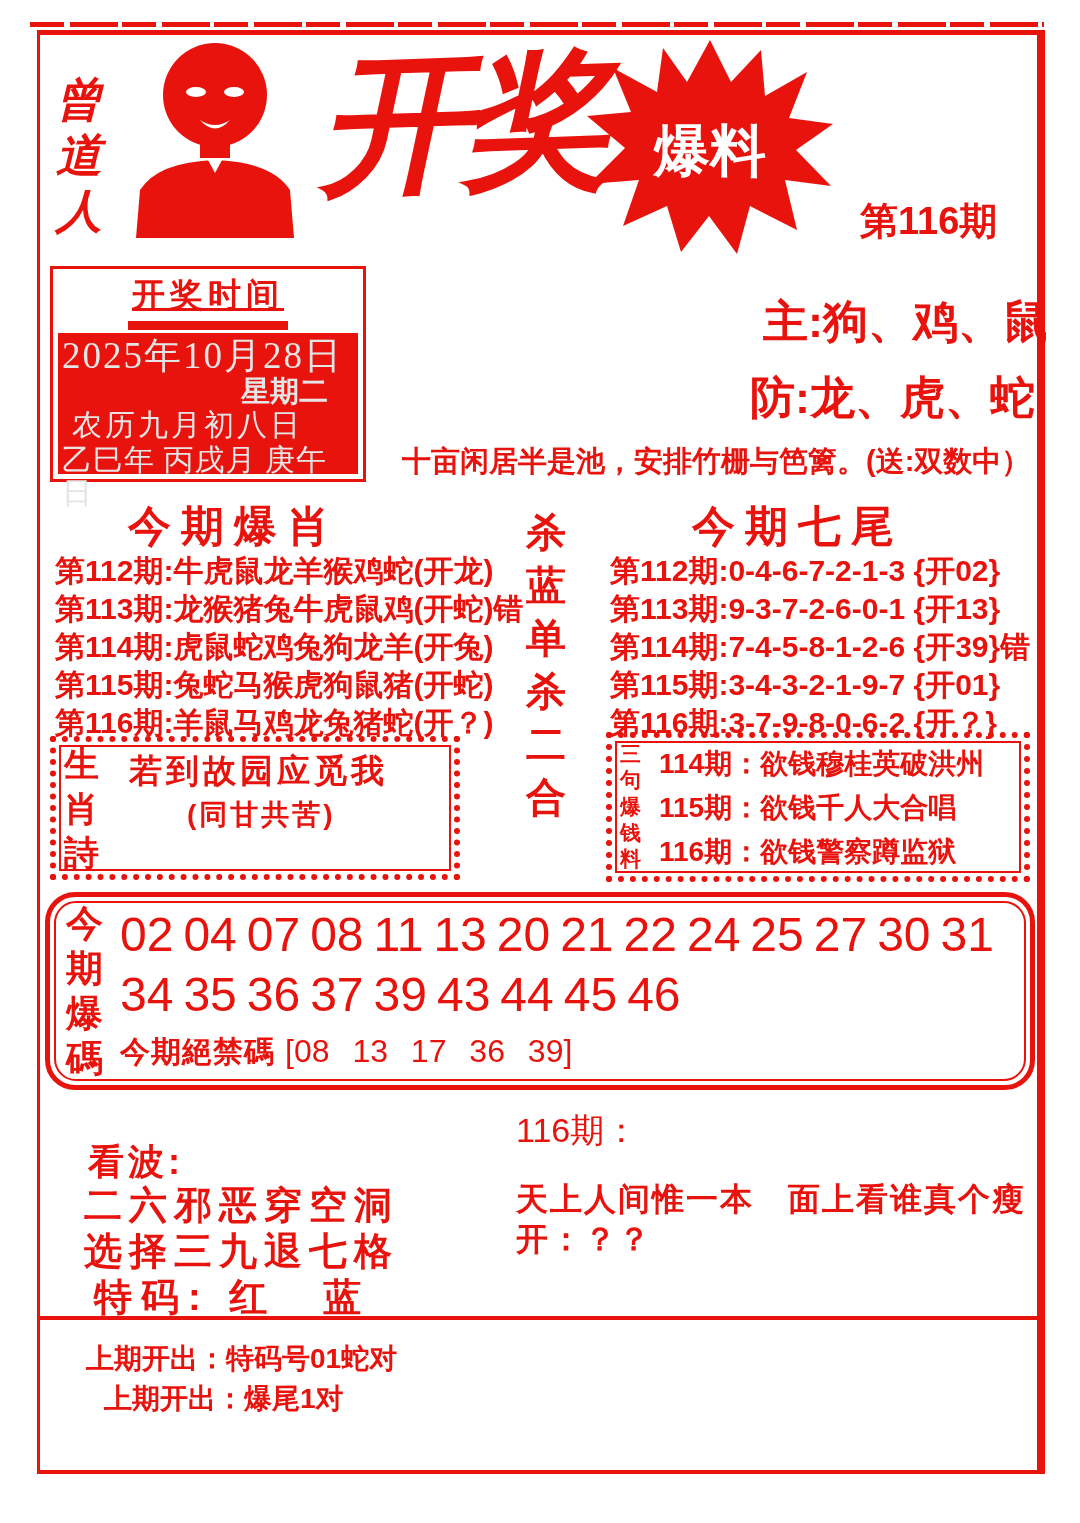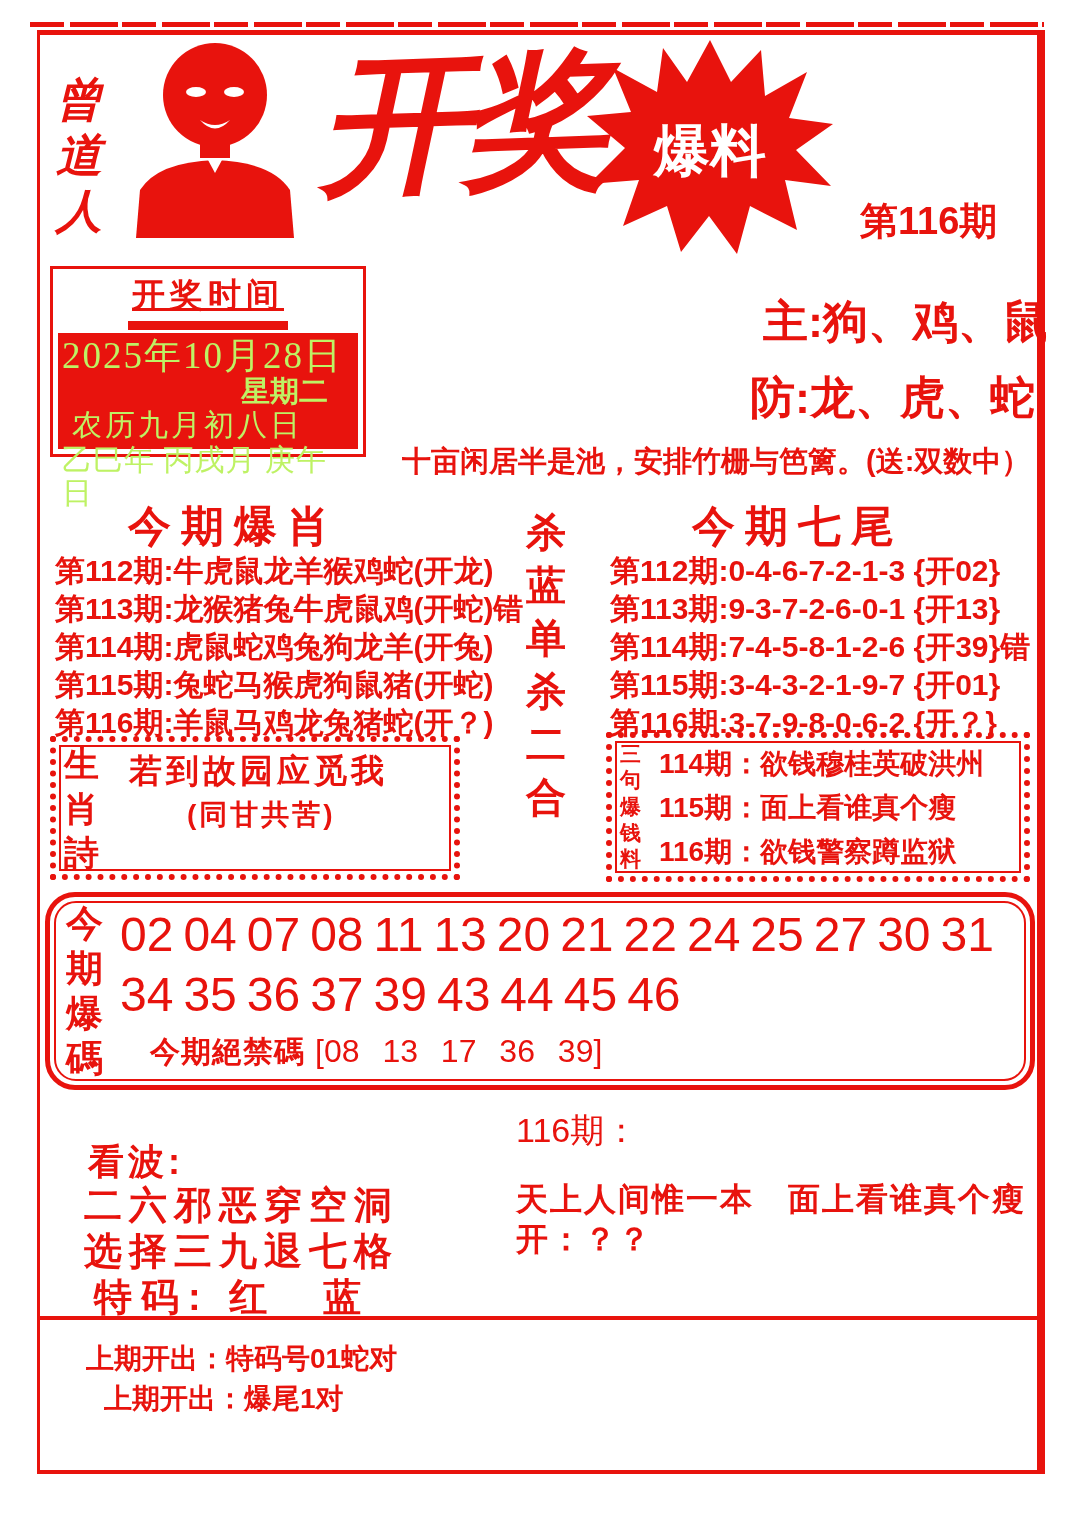"开奖时间" .timebox { height: 191px -> 216px }
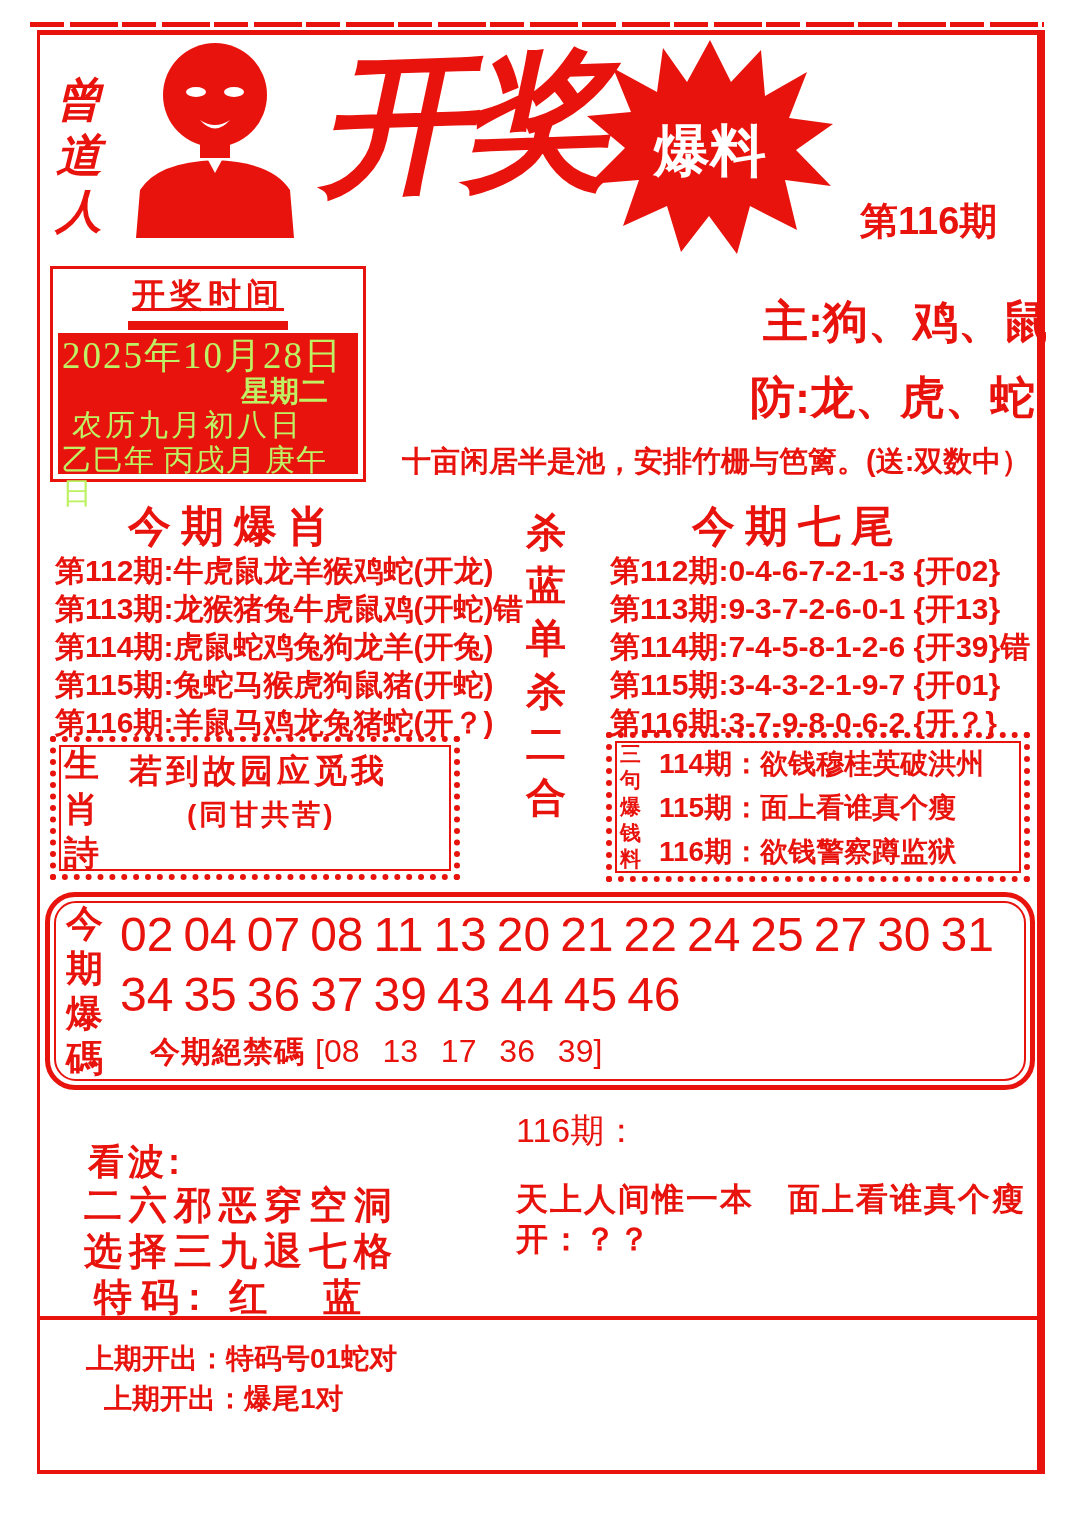"2025年10月28日" .timeblock { color: #bef264 -> #e5e5e5 }
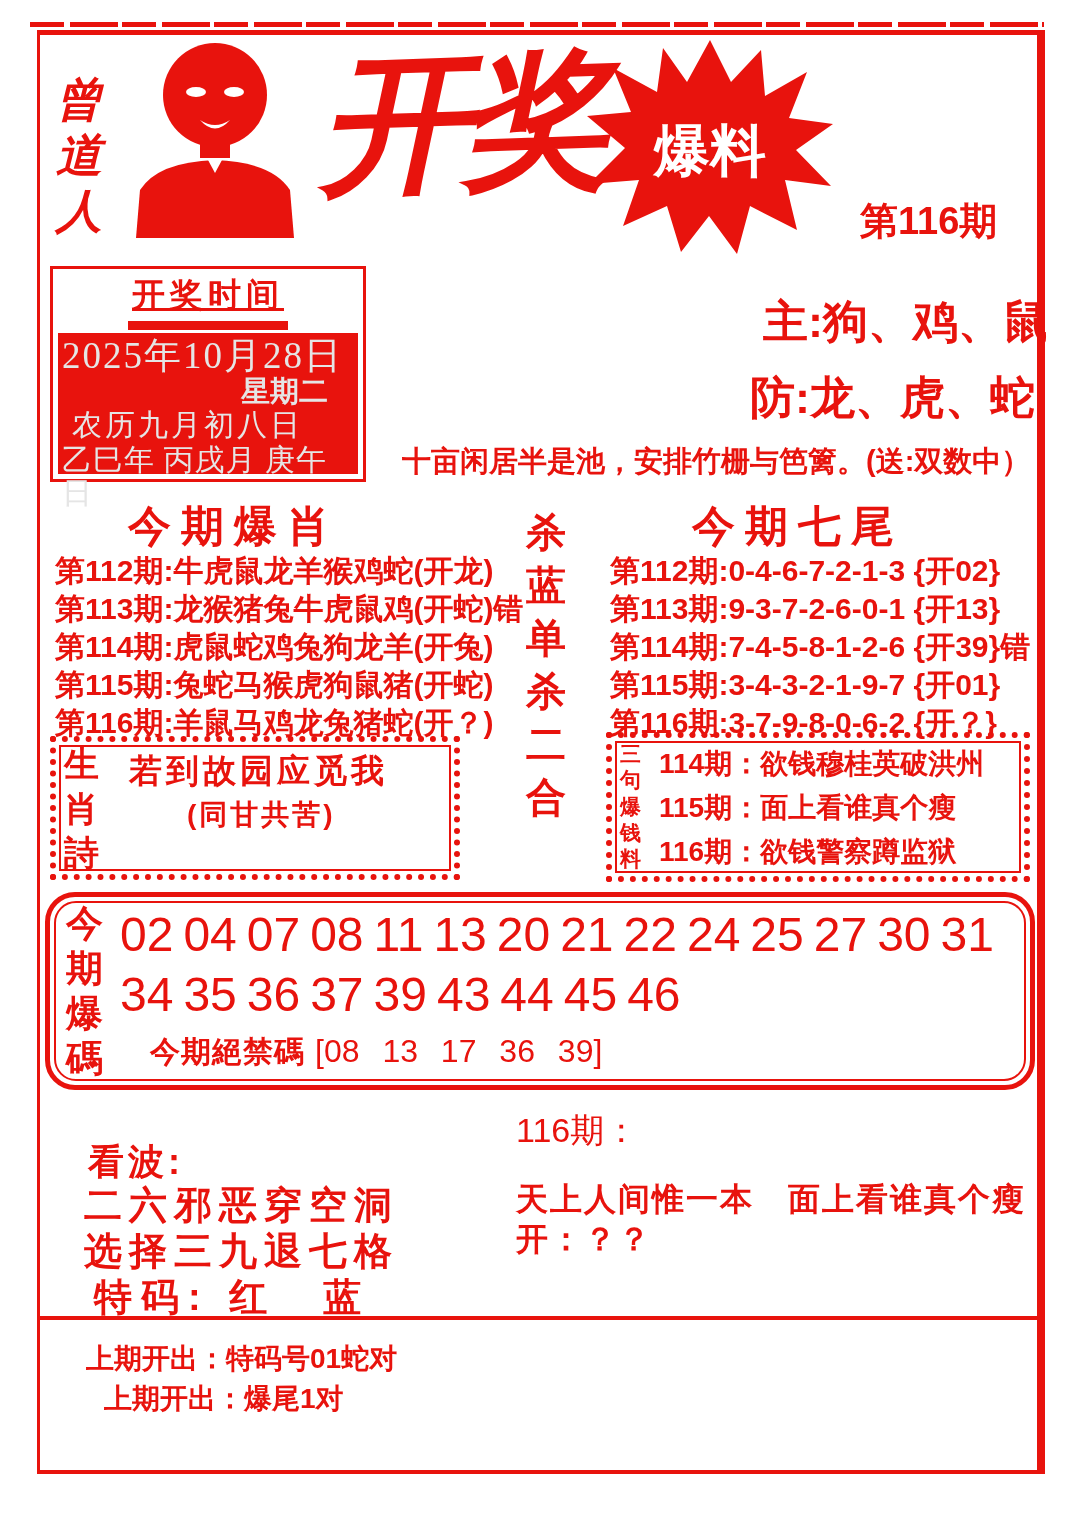"115期：面上看谁真个瘦" div.money-row { text: 面上看谁真个瘦 -> 欲钱千人大合唱 }
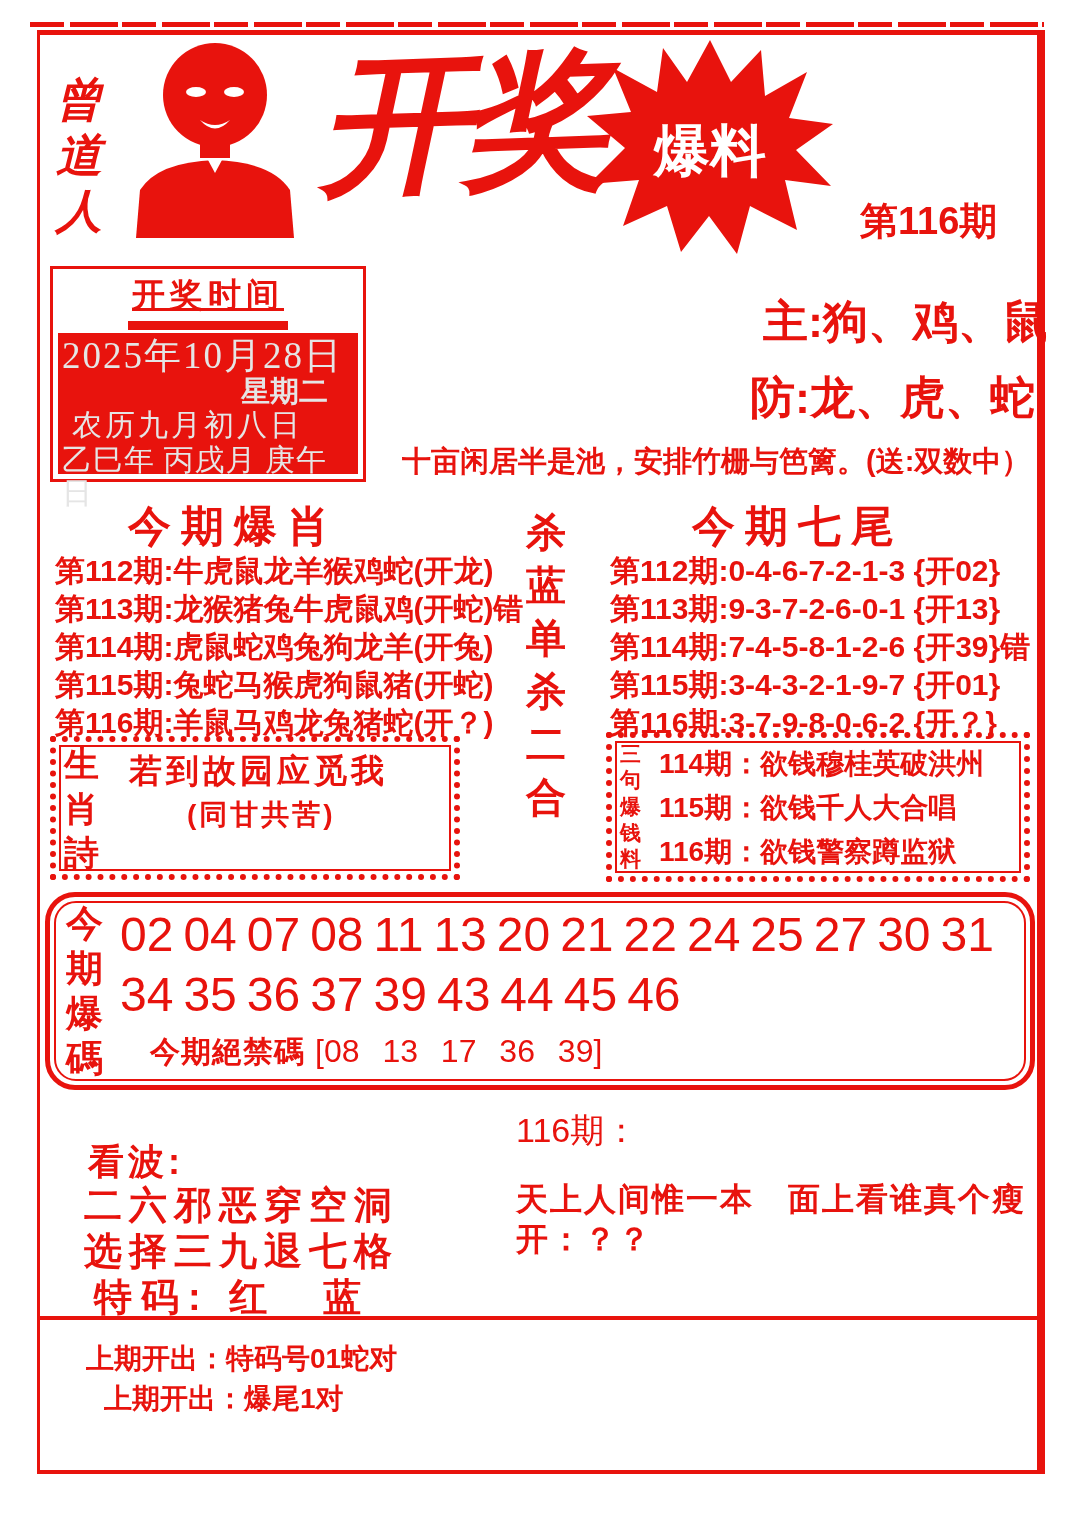"今期絕禁碼" .forbidden { margin-left: 30px -> none }
